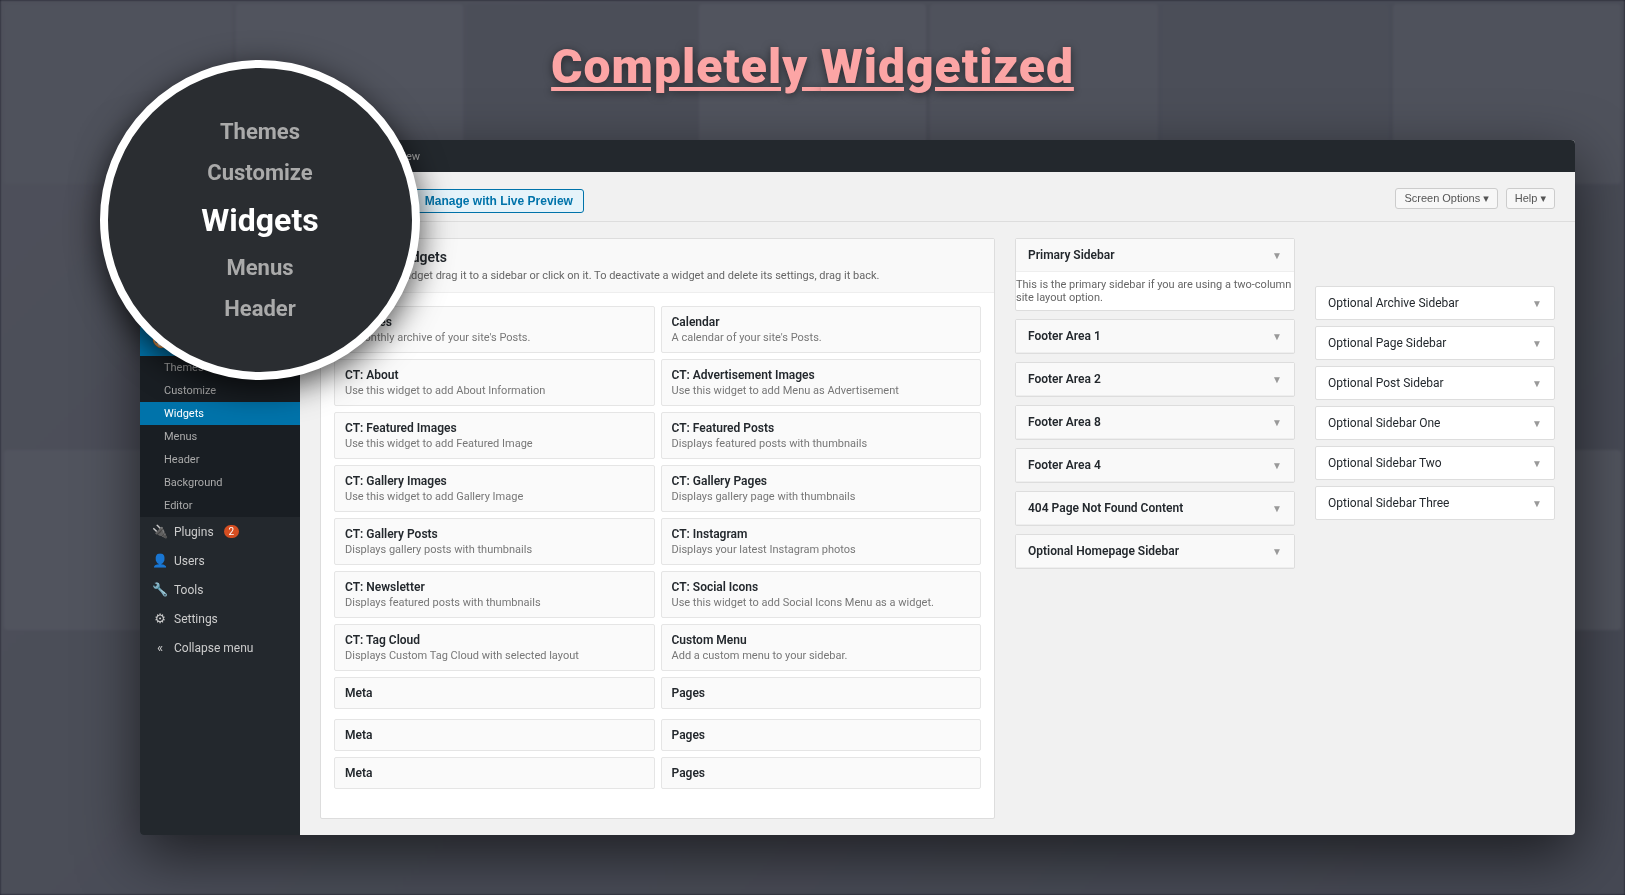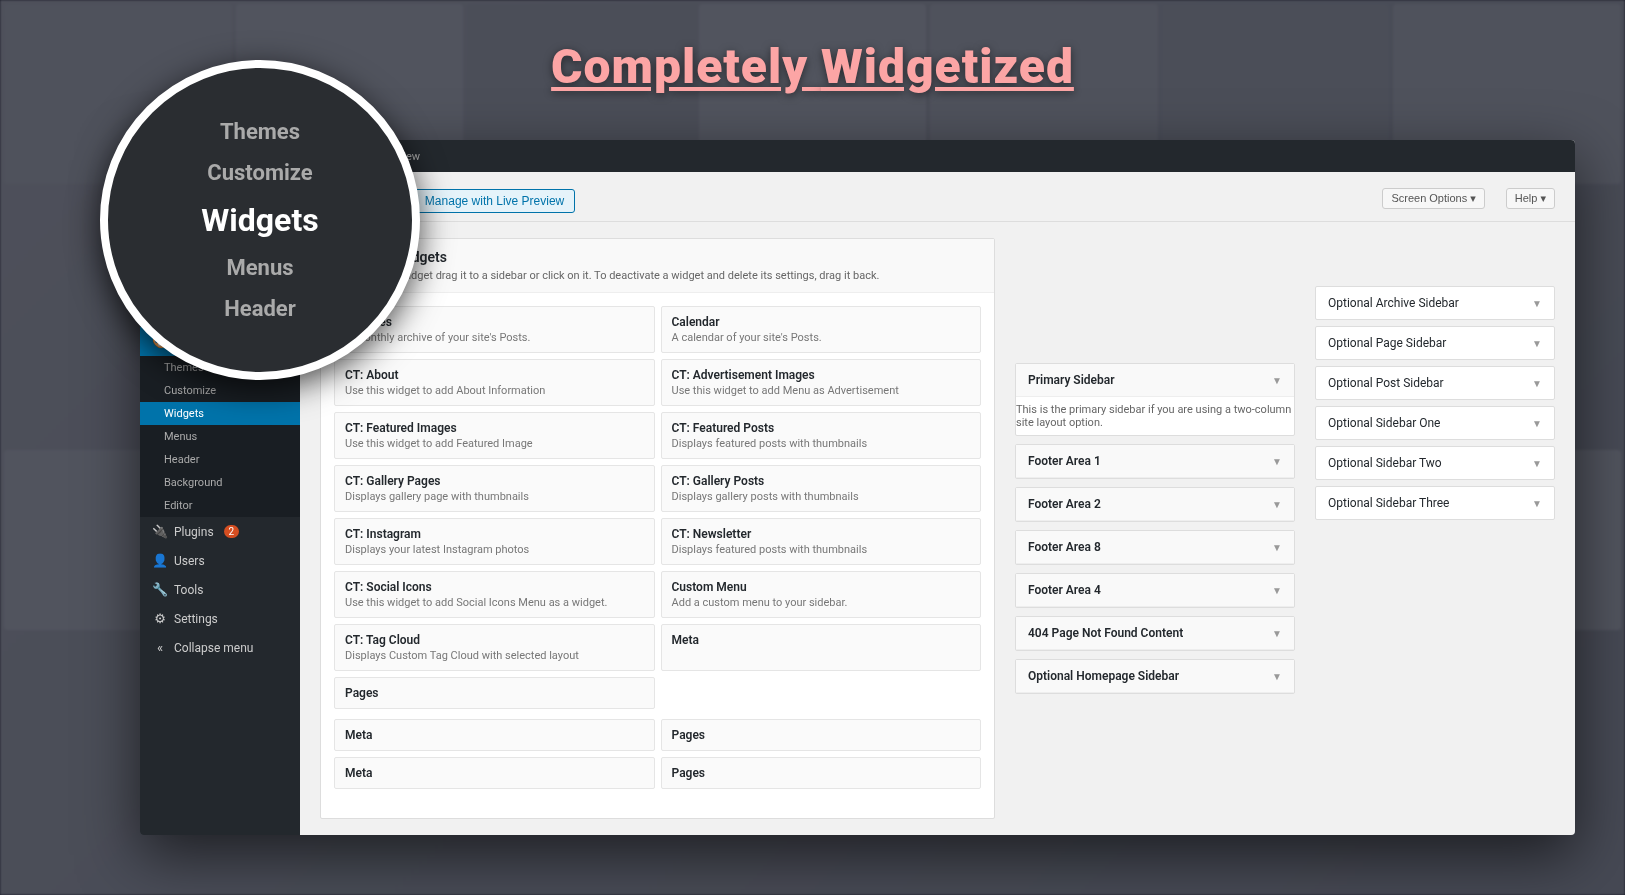"Manage with Live Preview" .manage-btn { font-weight: none -> bold }
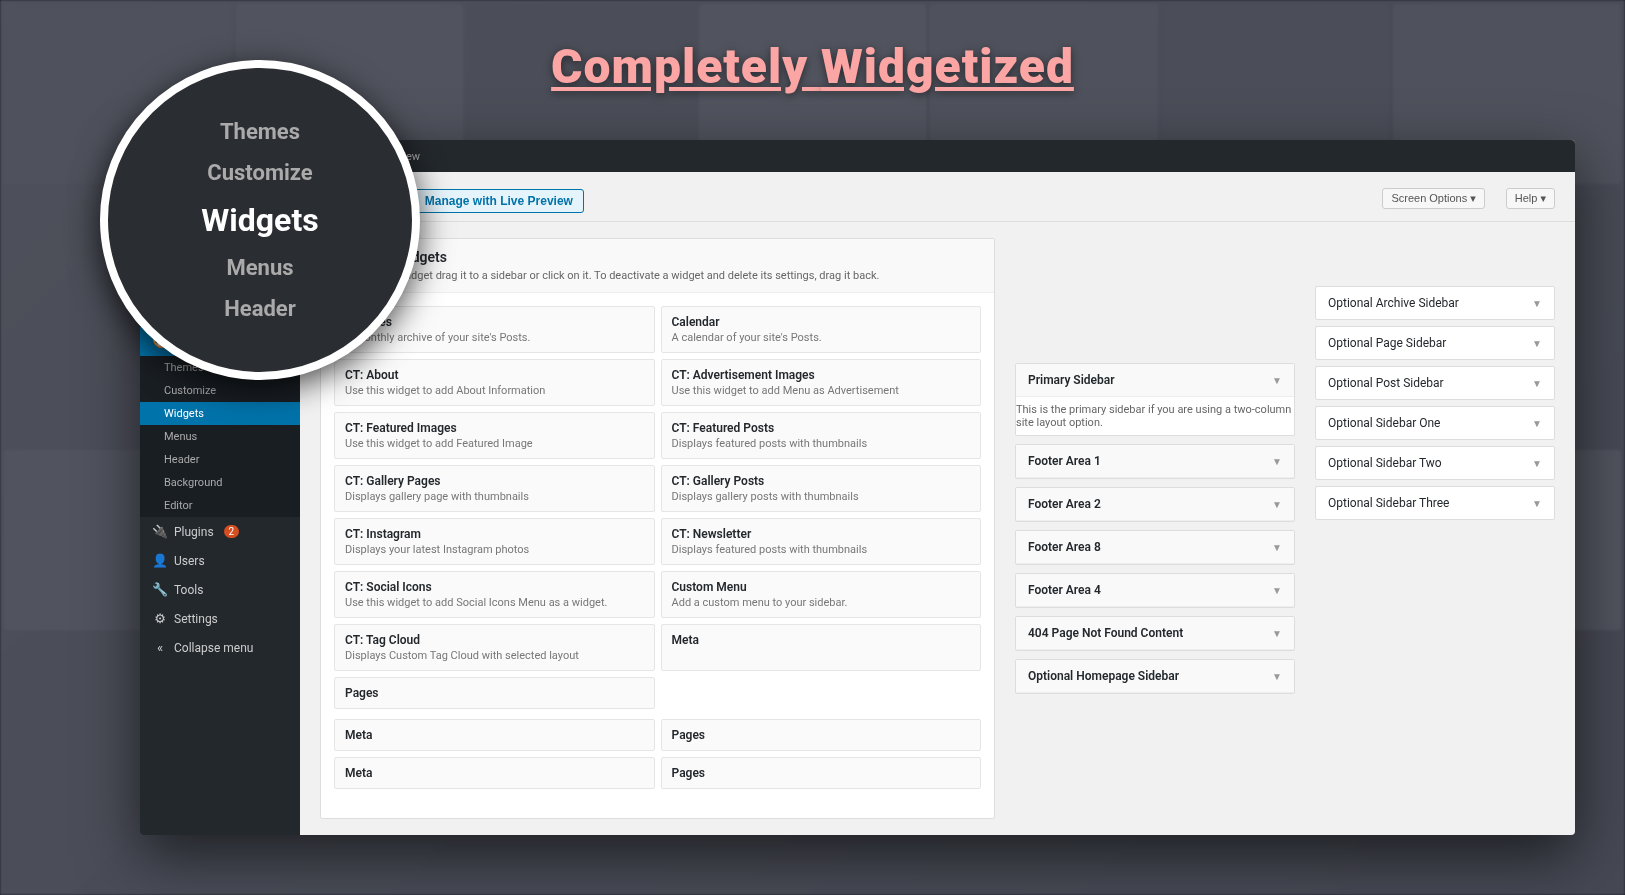"Screen Options ▾" .screen-opts-bar { gap: 21px -> 8px }
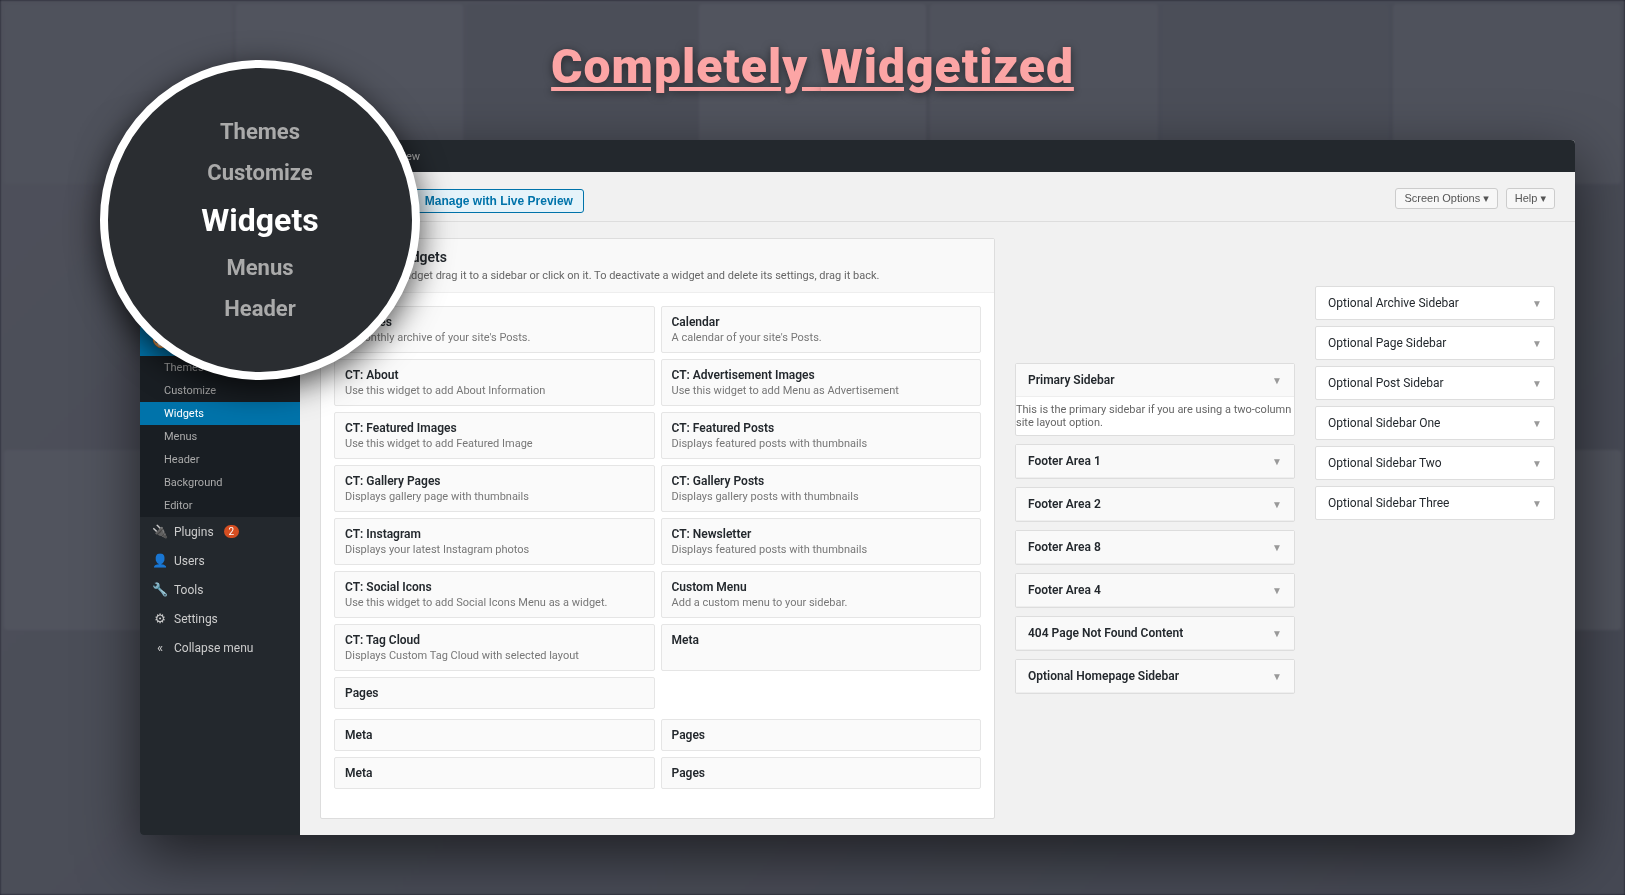"Primary Sidebar" .sidebar-areas { justify-content: center -> none }
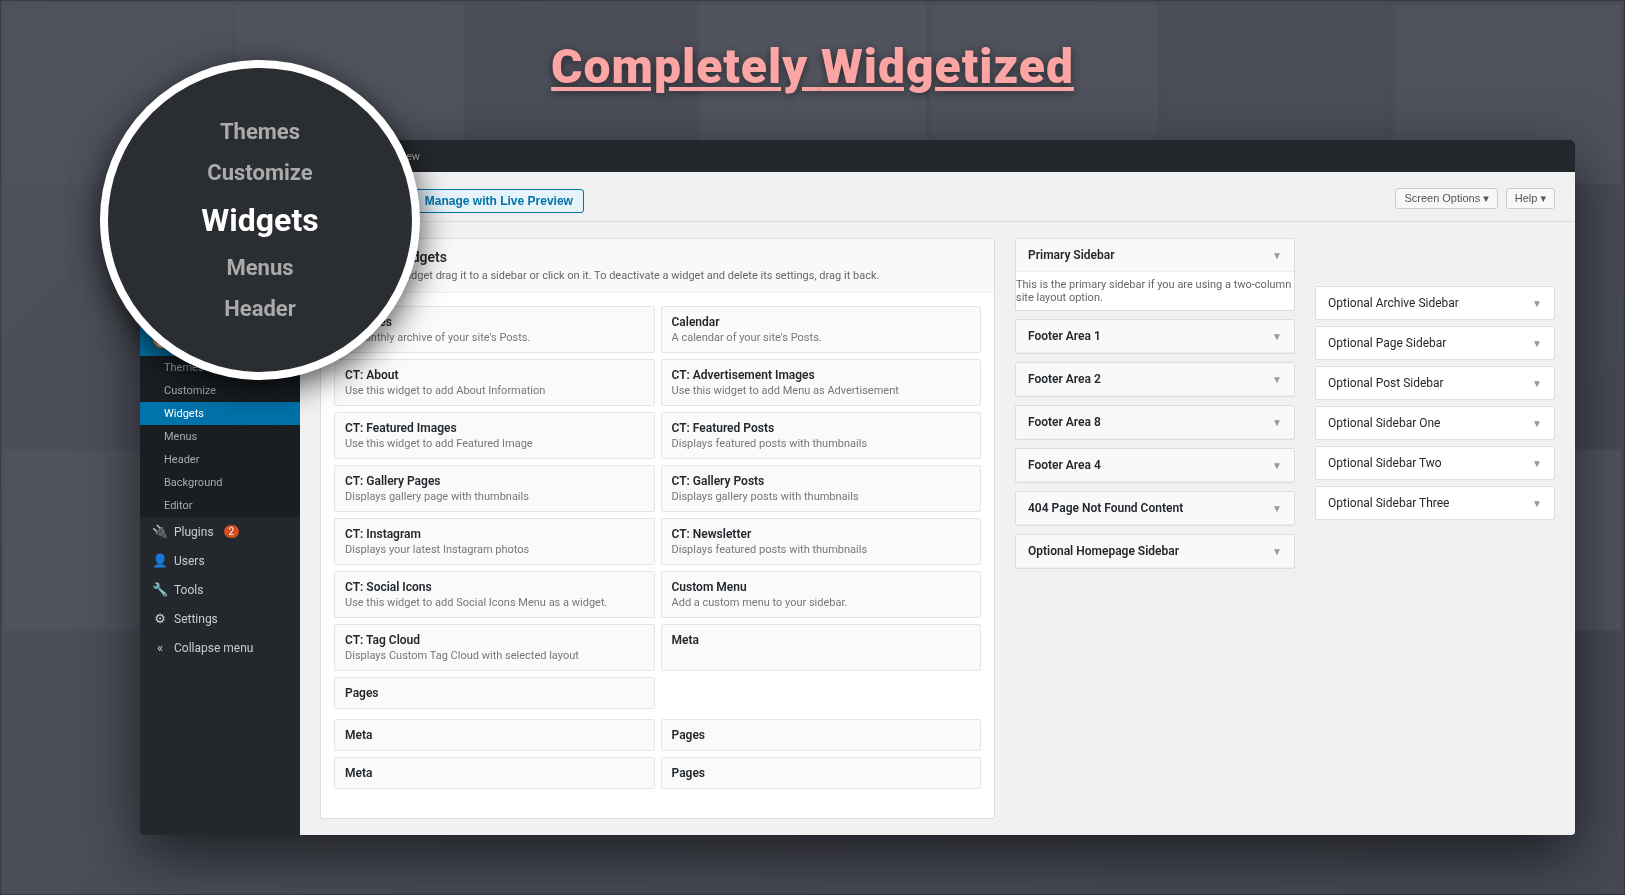"CT: Gallery Images" div.widget-item { html: none -> <div> <div>CT: Gallery Images</div> <div>Use this widget to add Gallery Image</div> </div> }
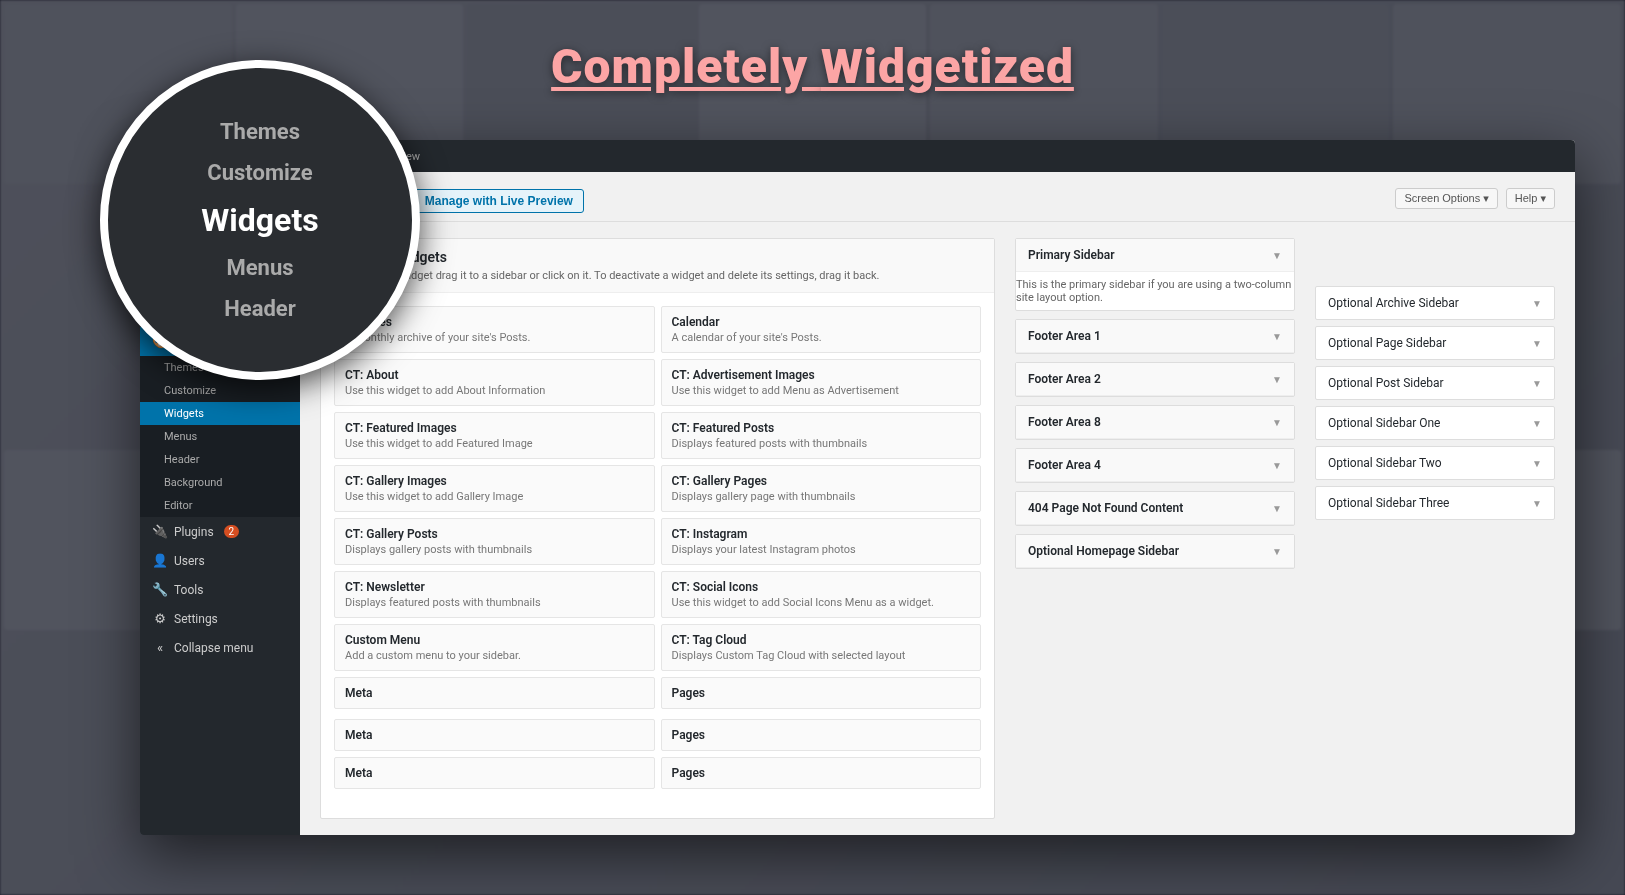"Custom Menu" div.widget-item { order: before "CT: Tag Cloud" -> after "CT: Tag Cloud" }
